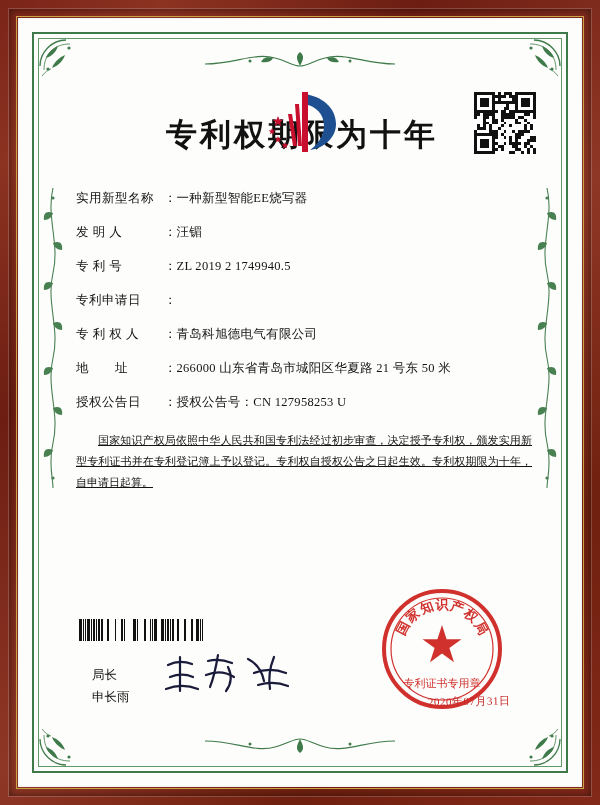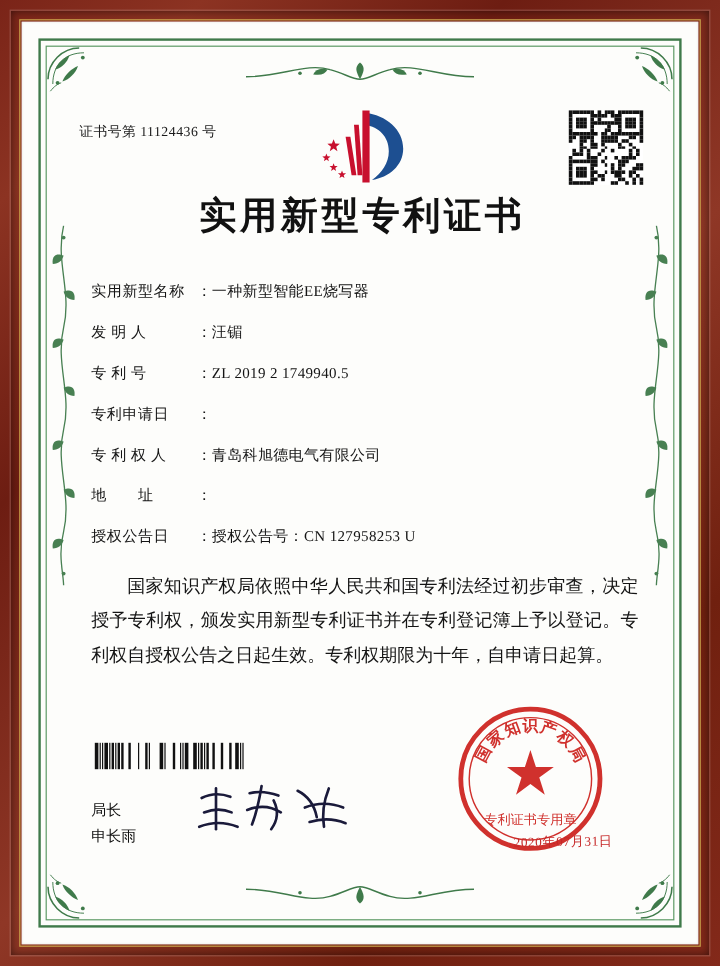"证书号第 11124436 号" div.cert-no { html: <div>证书号第 11124436 号</div> -> none }
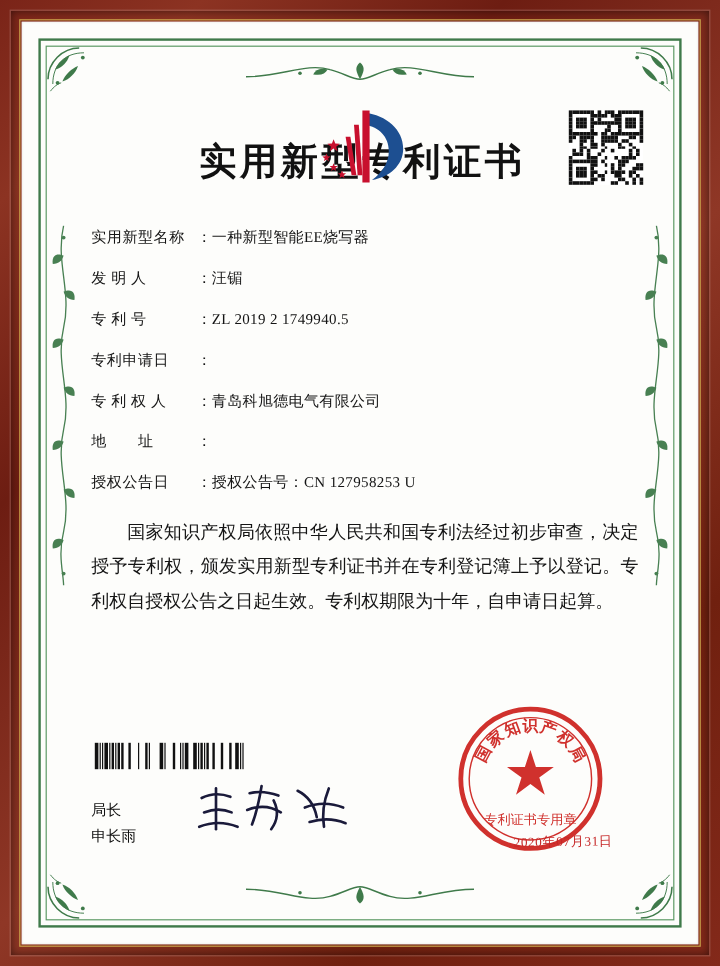"实用新型专利证书" div.title { text: 实用新型专利证书 -> 专利权期限为十年 }
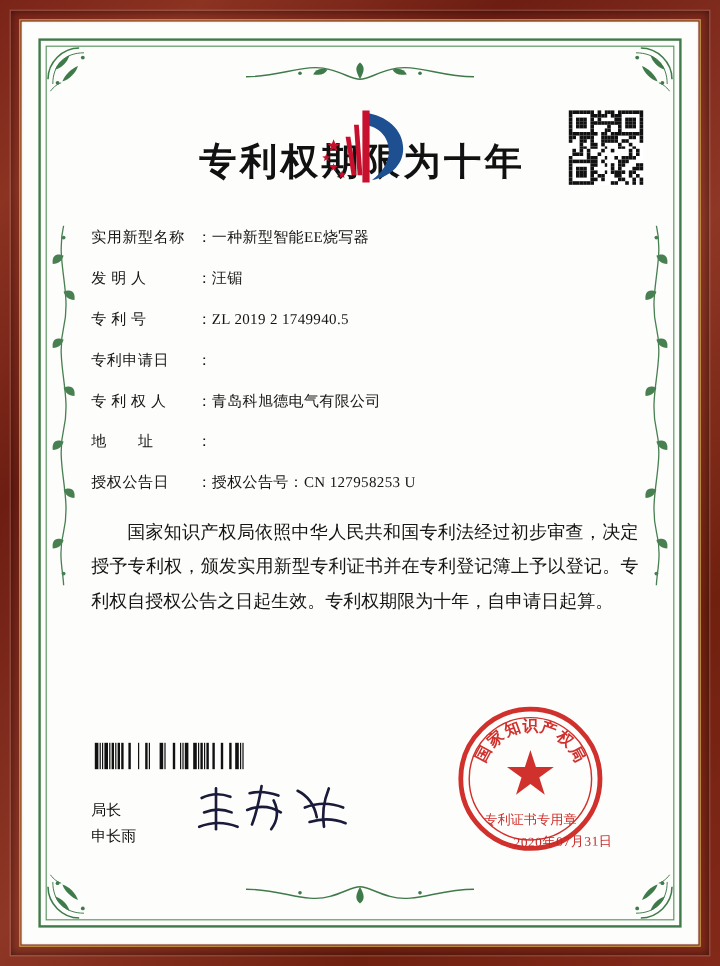"266000 山东省青岛市城阳区华夏路 21 号东 50" span.field-value { html: none -> <span>266000 山东省青岛市城阳区华夏路 21 号东 50 米</span> }
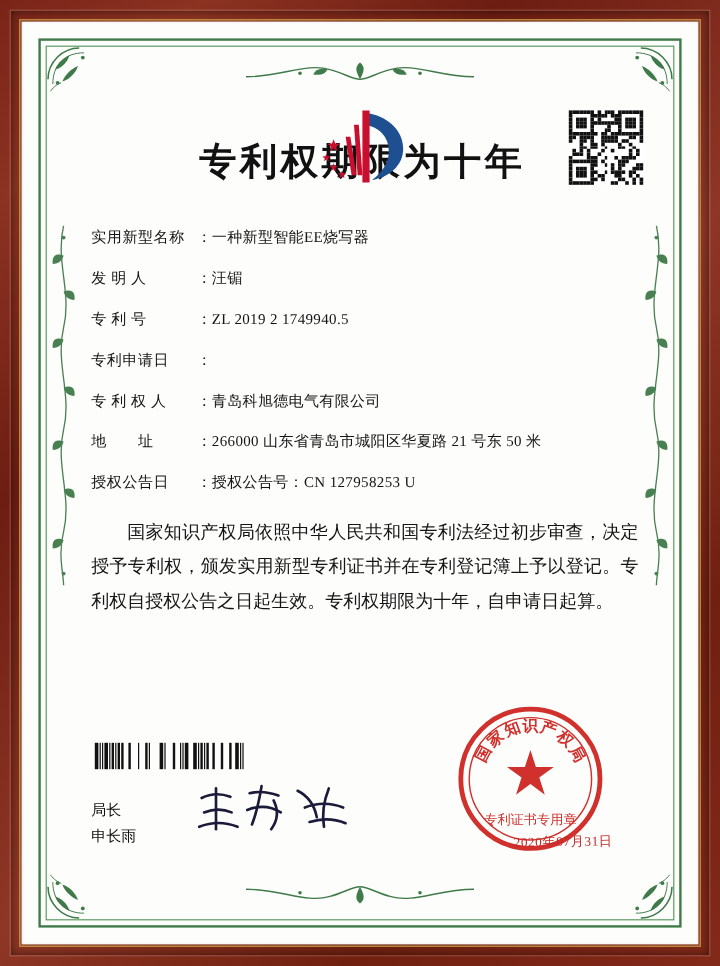"国家知识产权局依照中华人民共和国专利法经过初步审查，决定授予专利权，颁发实用新型" .paragraphs { font-size: 15px -> 11px; text-decoration: none -> underline }
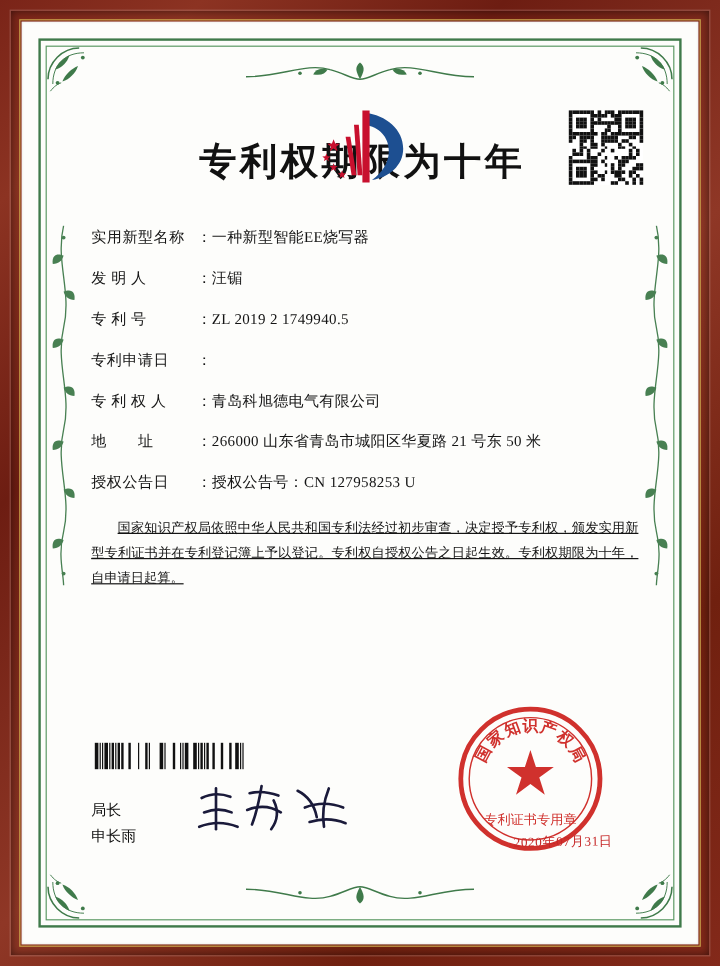"局长" .sig-block { left: 10px -> 26px }
